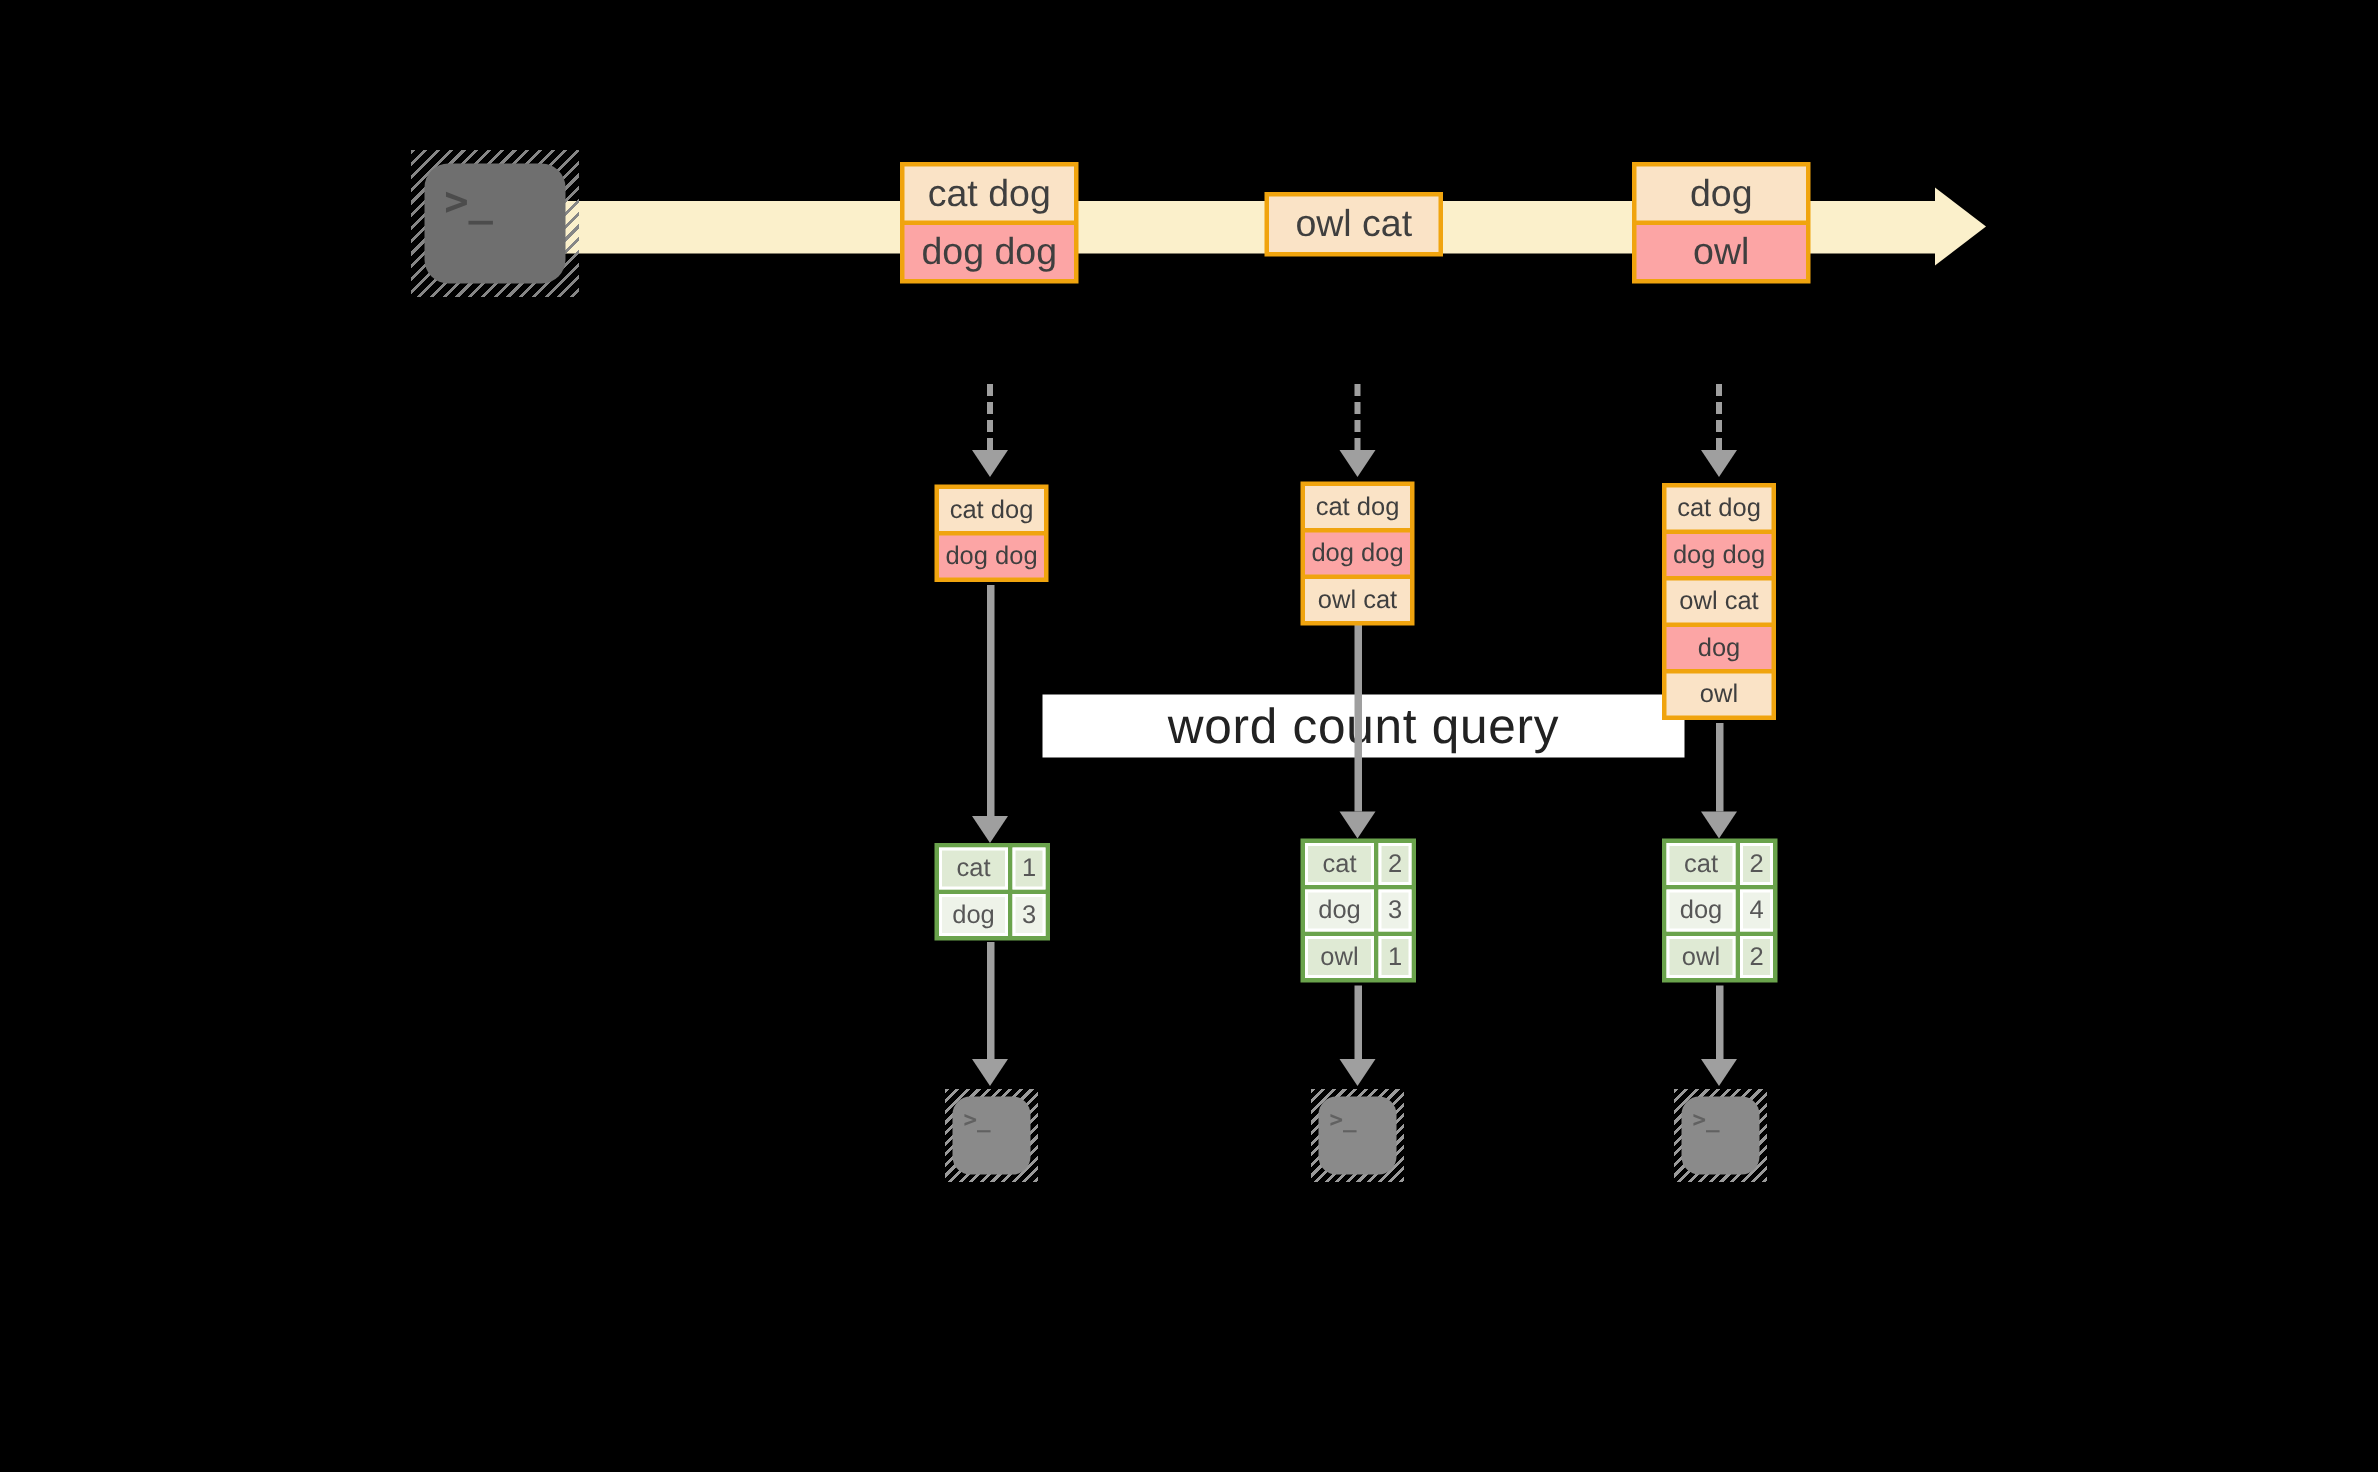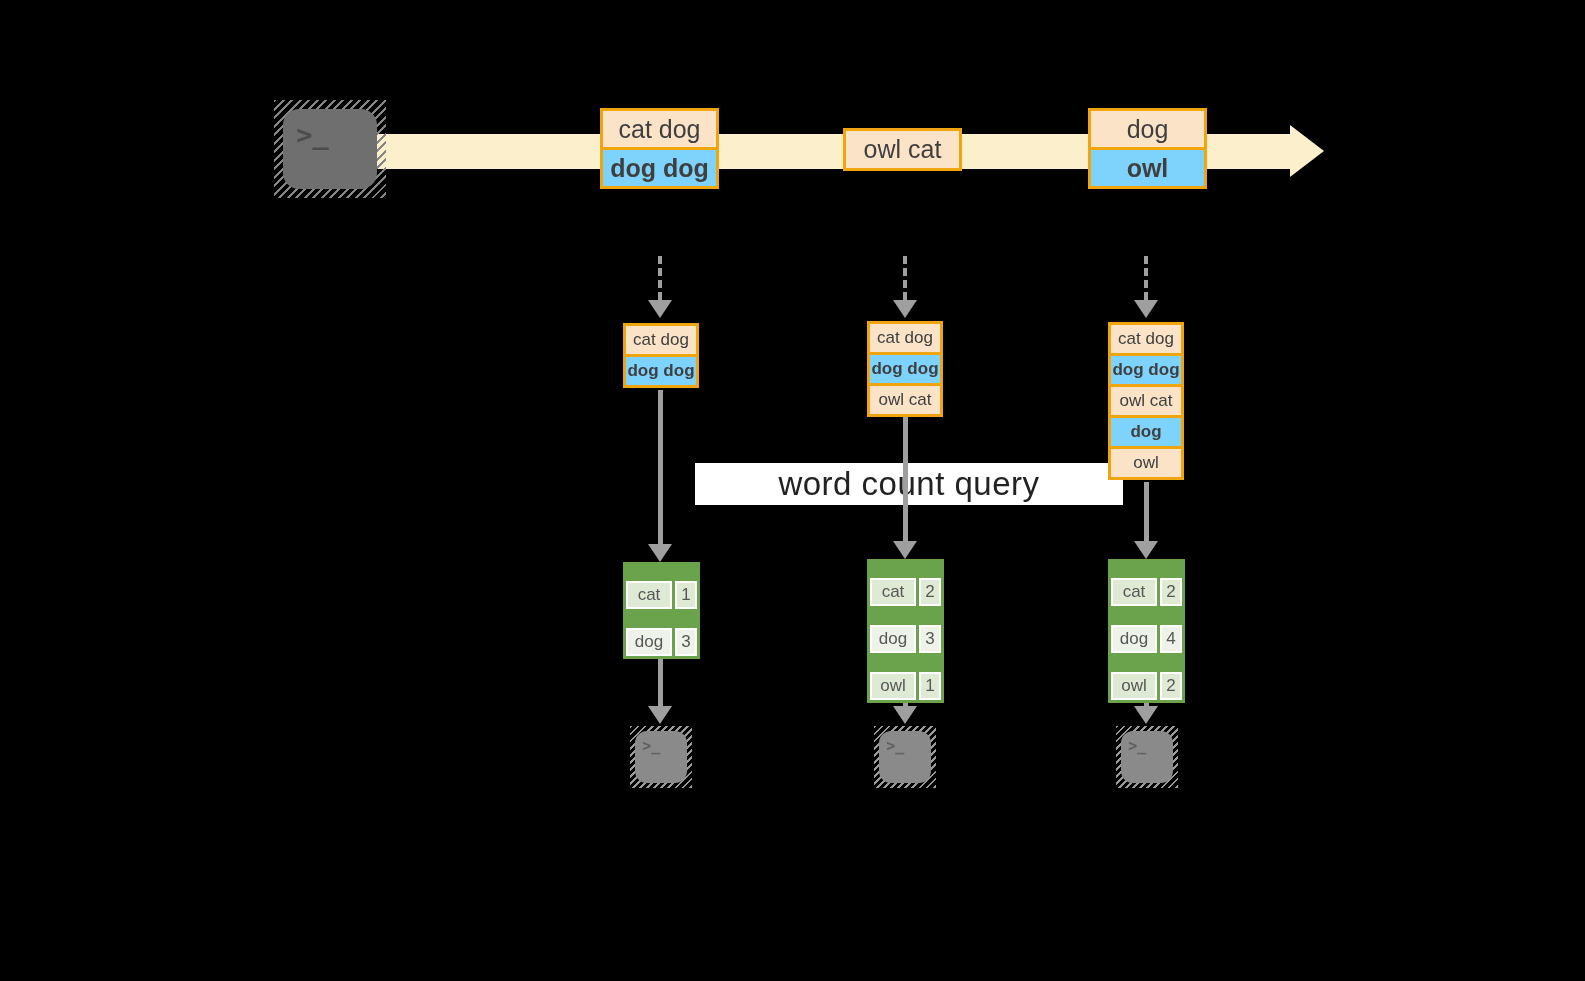"dog dog" .fb { background: #7dd3fc -> #fca5a5; font-weight: bold -> none }
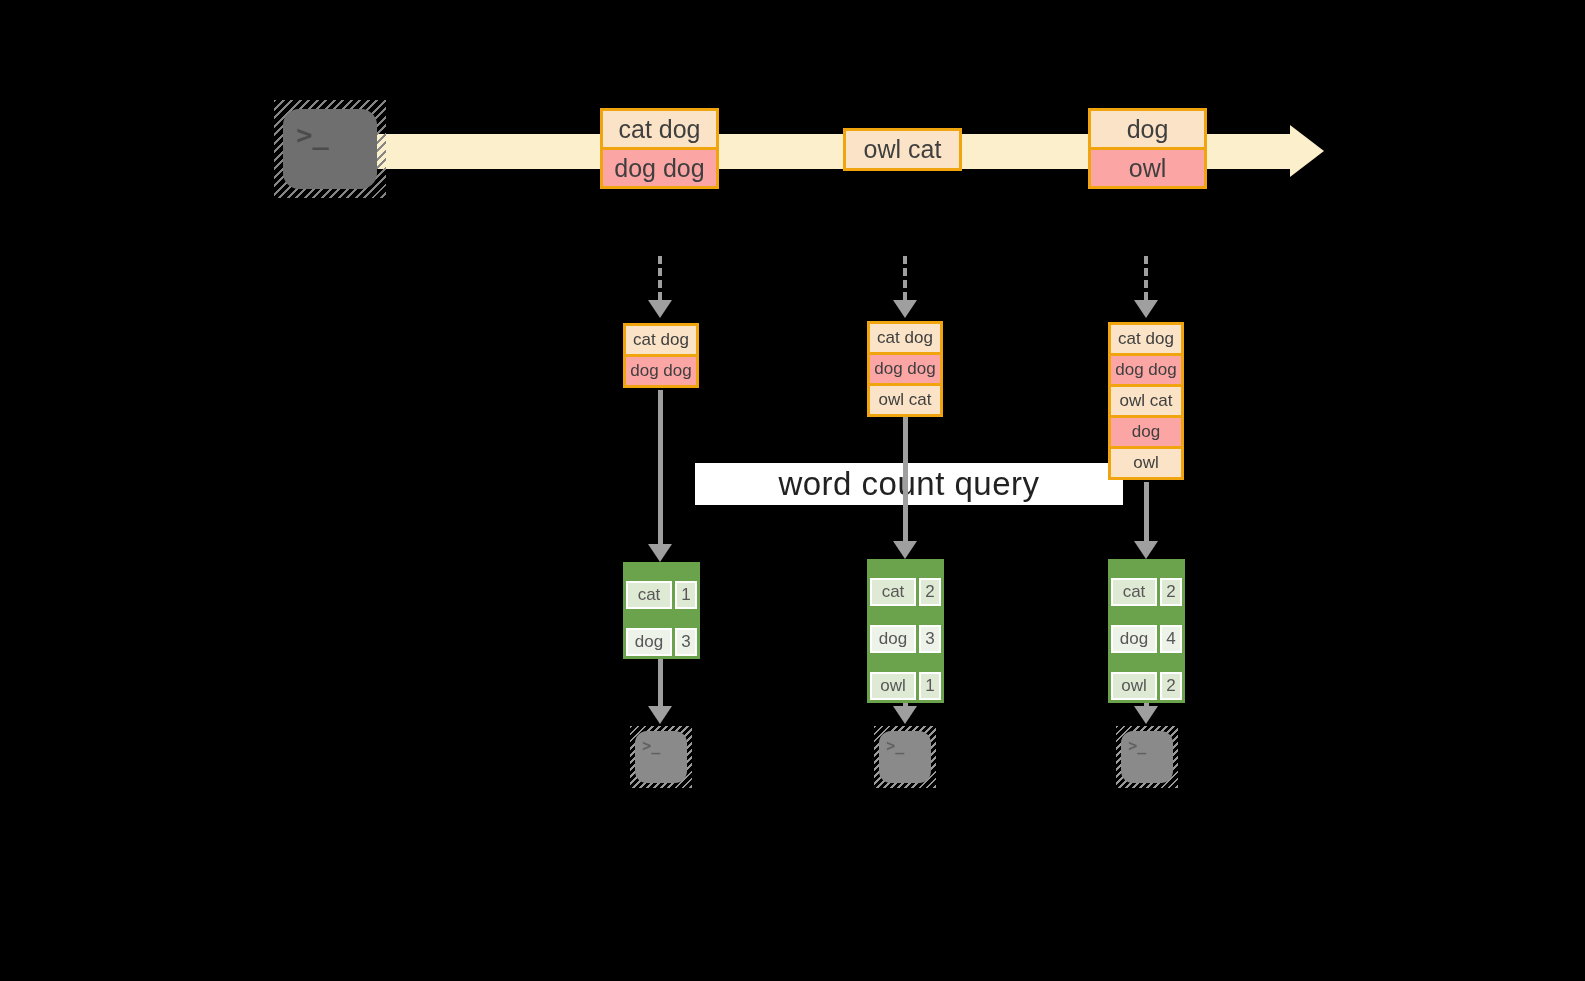"cat" .gcell { margin-top: 16px -> none }
